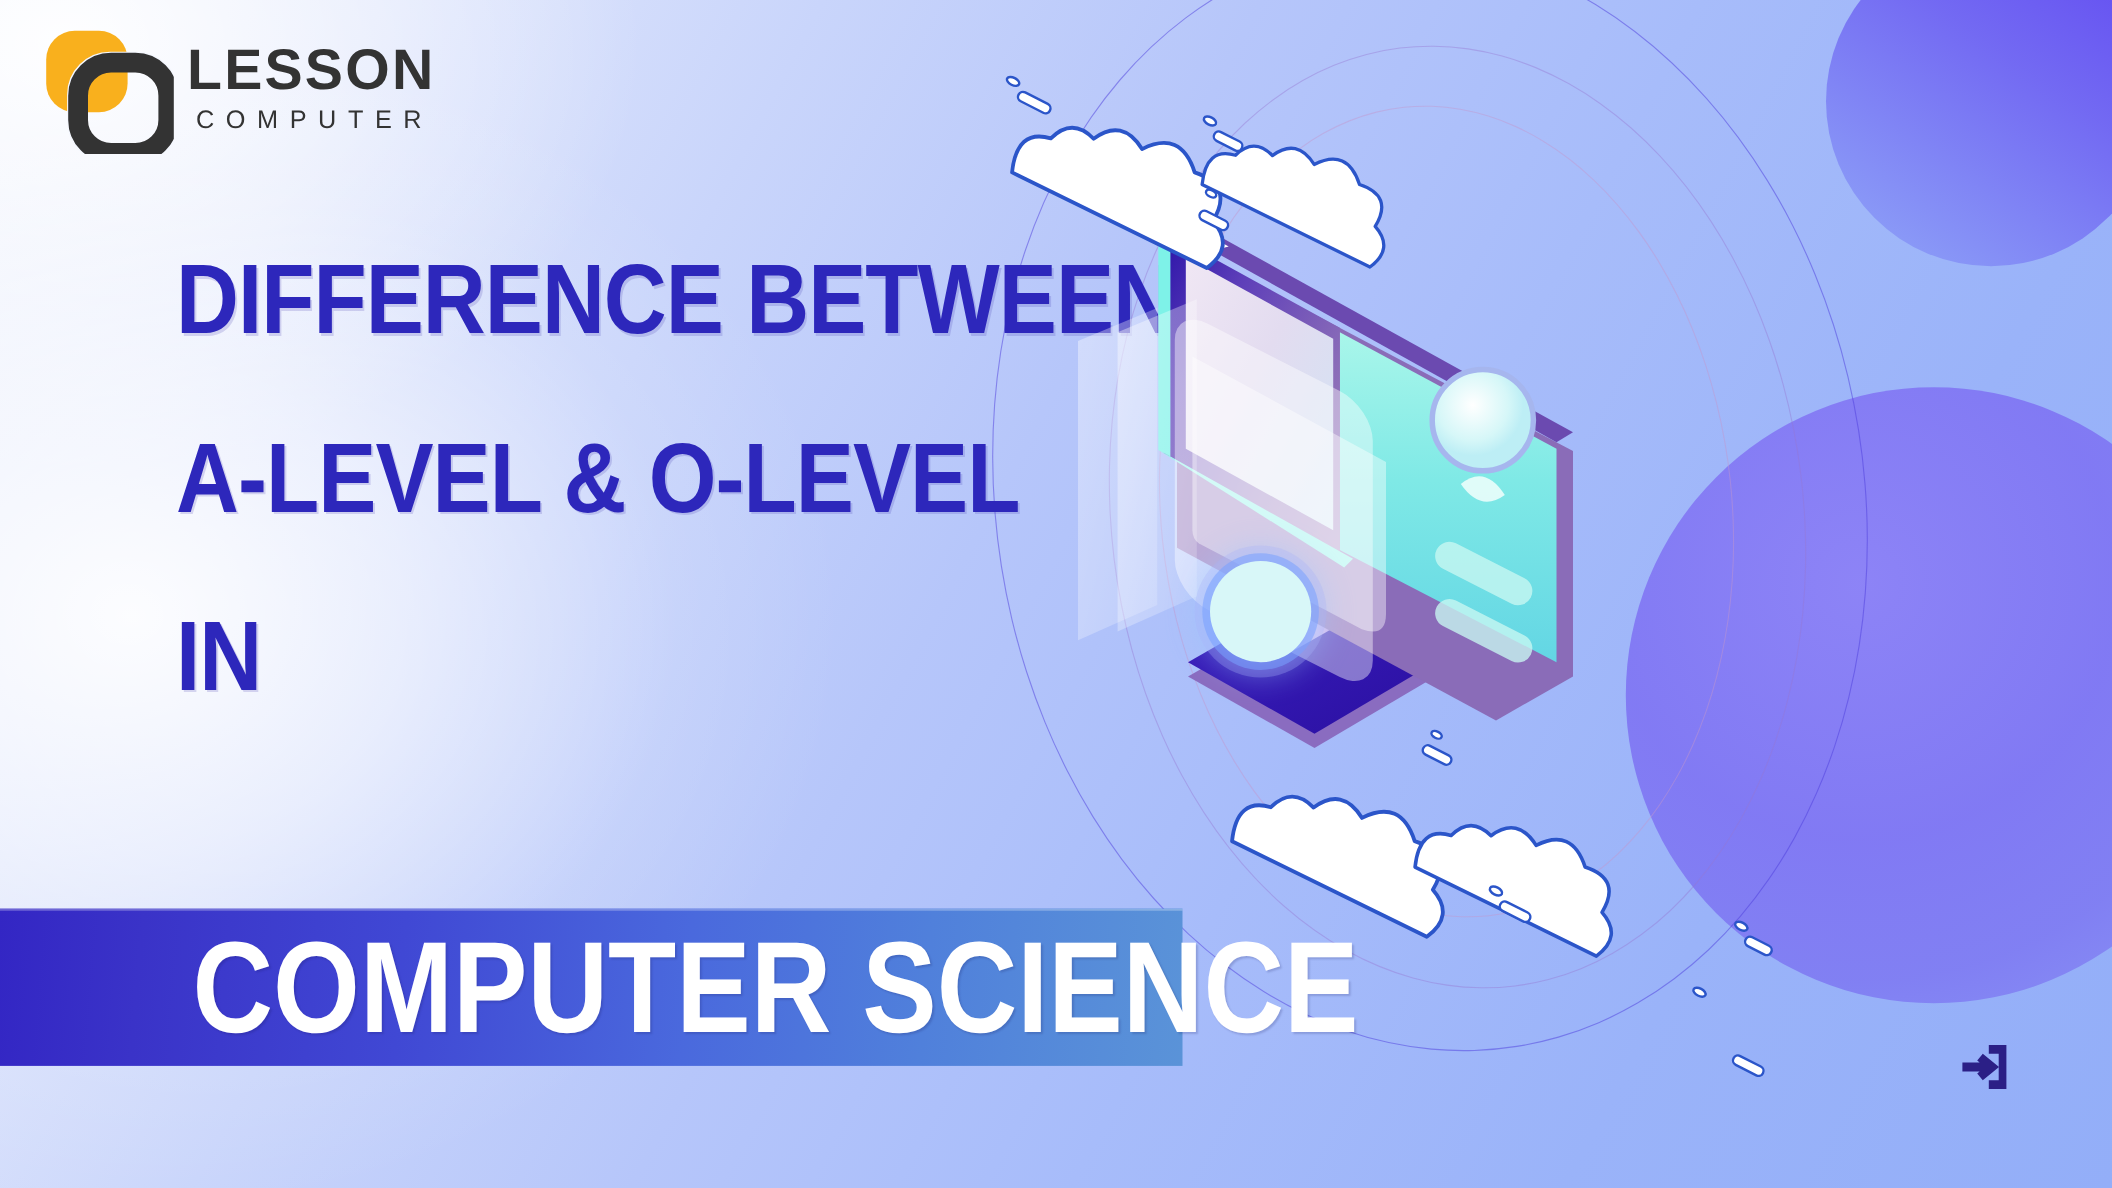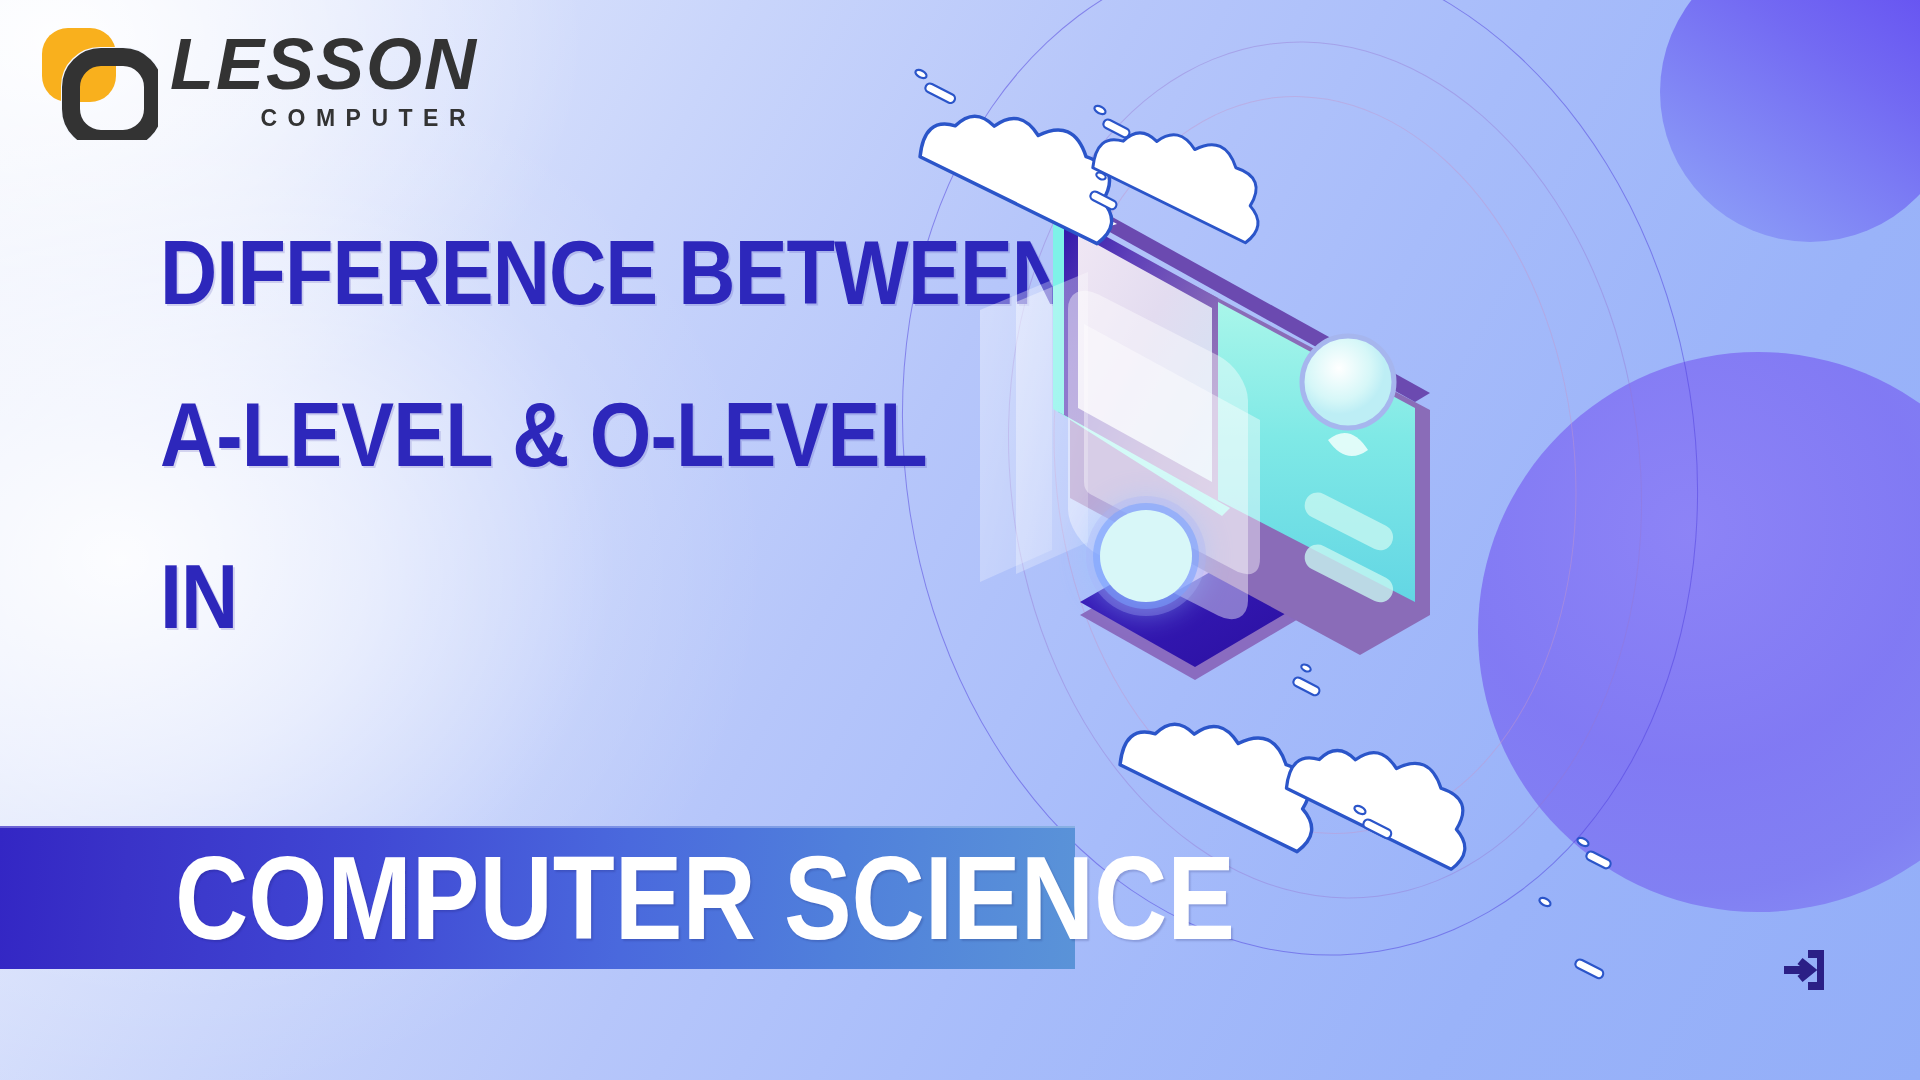"LESSON" .logo-word { font-size: 72px -> 52px; font-style: italic -> none }
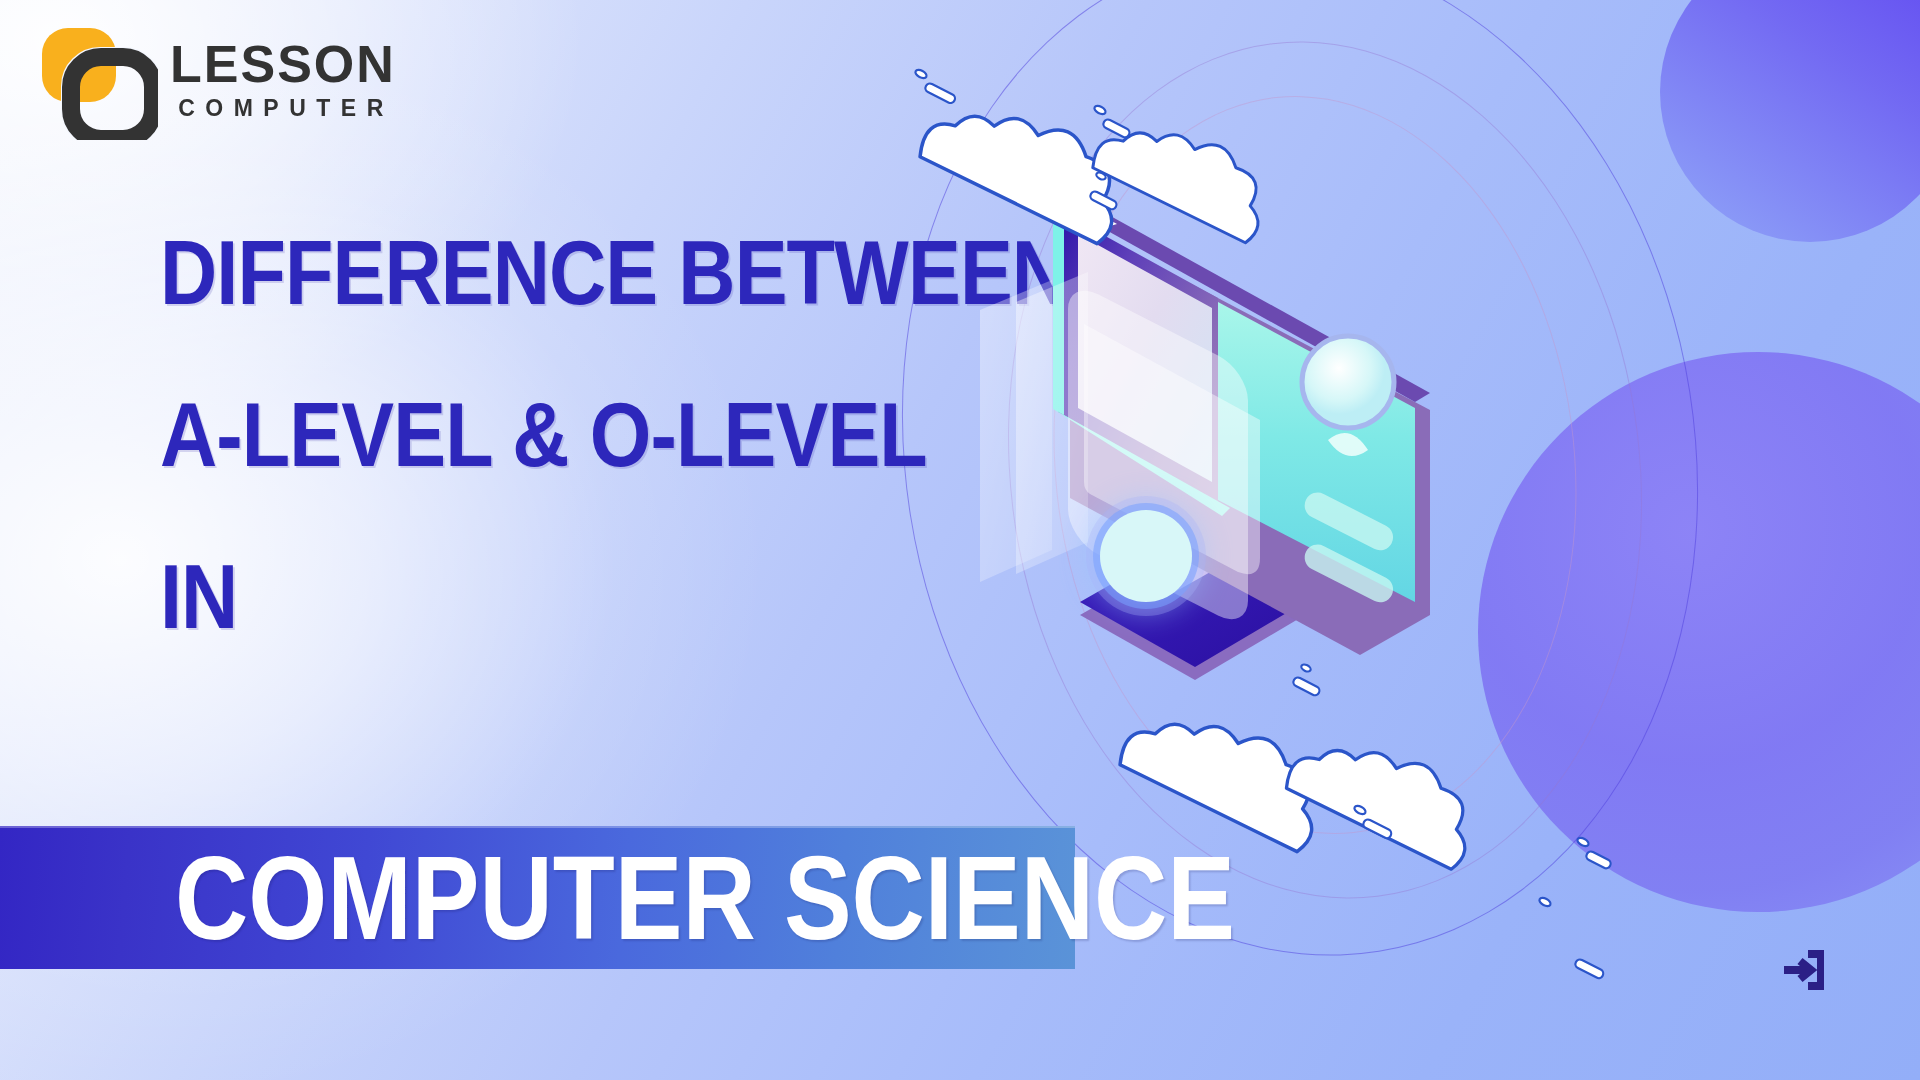"COMPUTER" .logo-sub { font-weight: 700 -> 400 }
